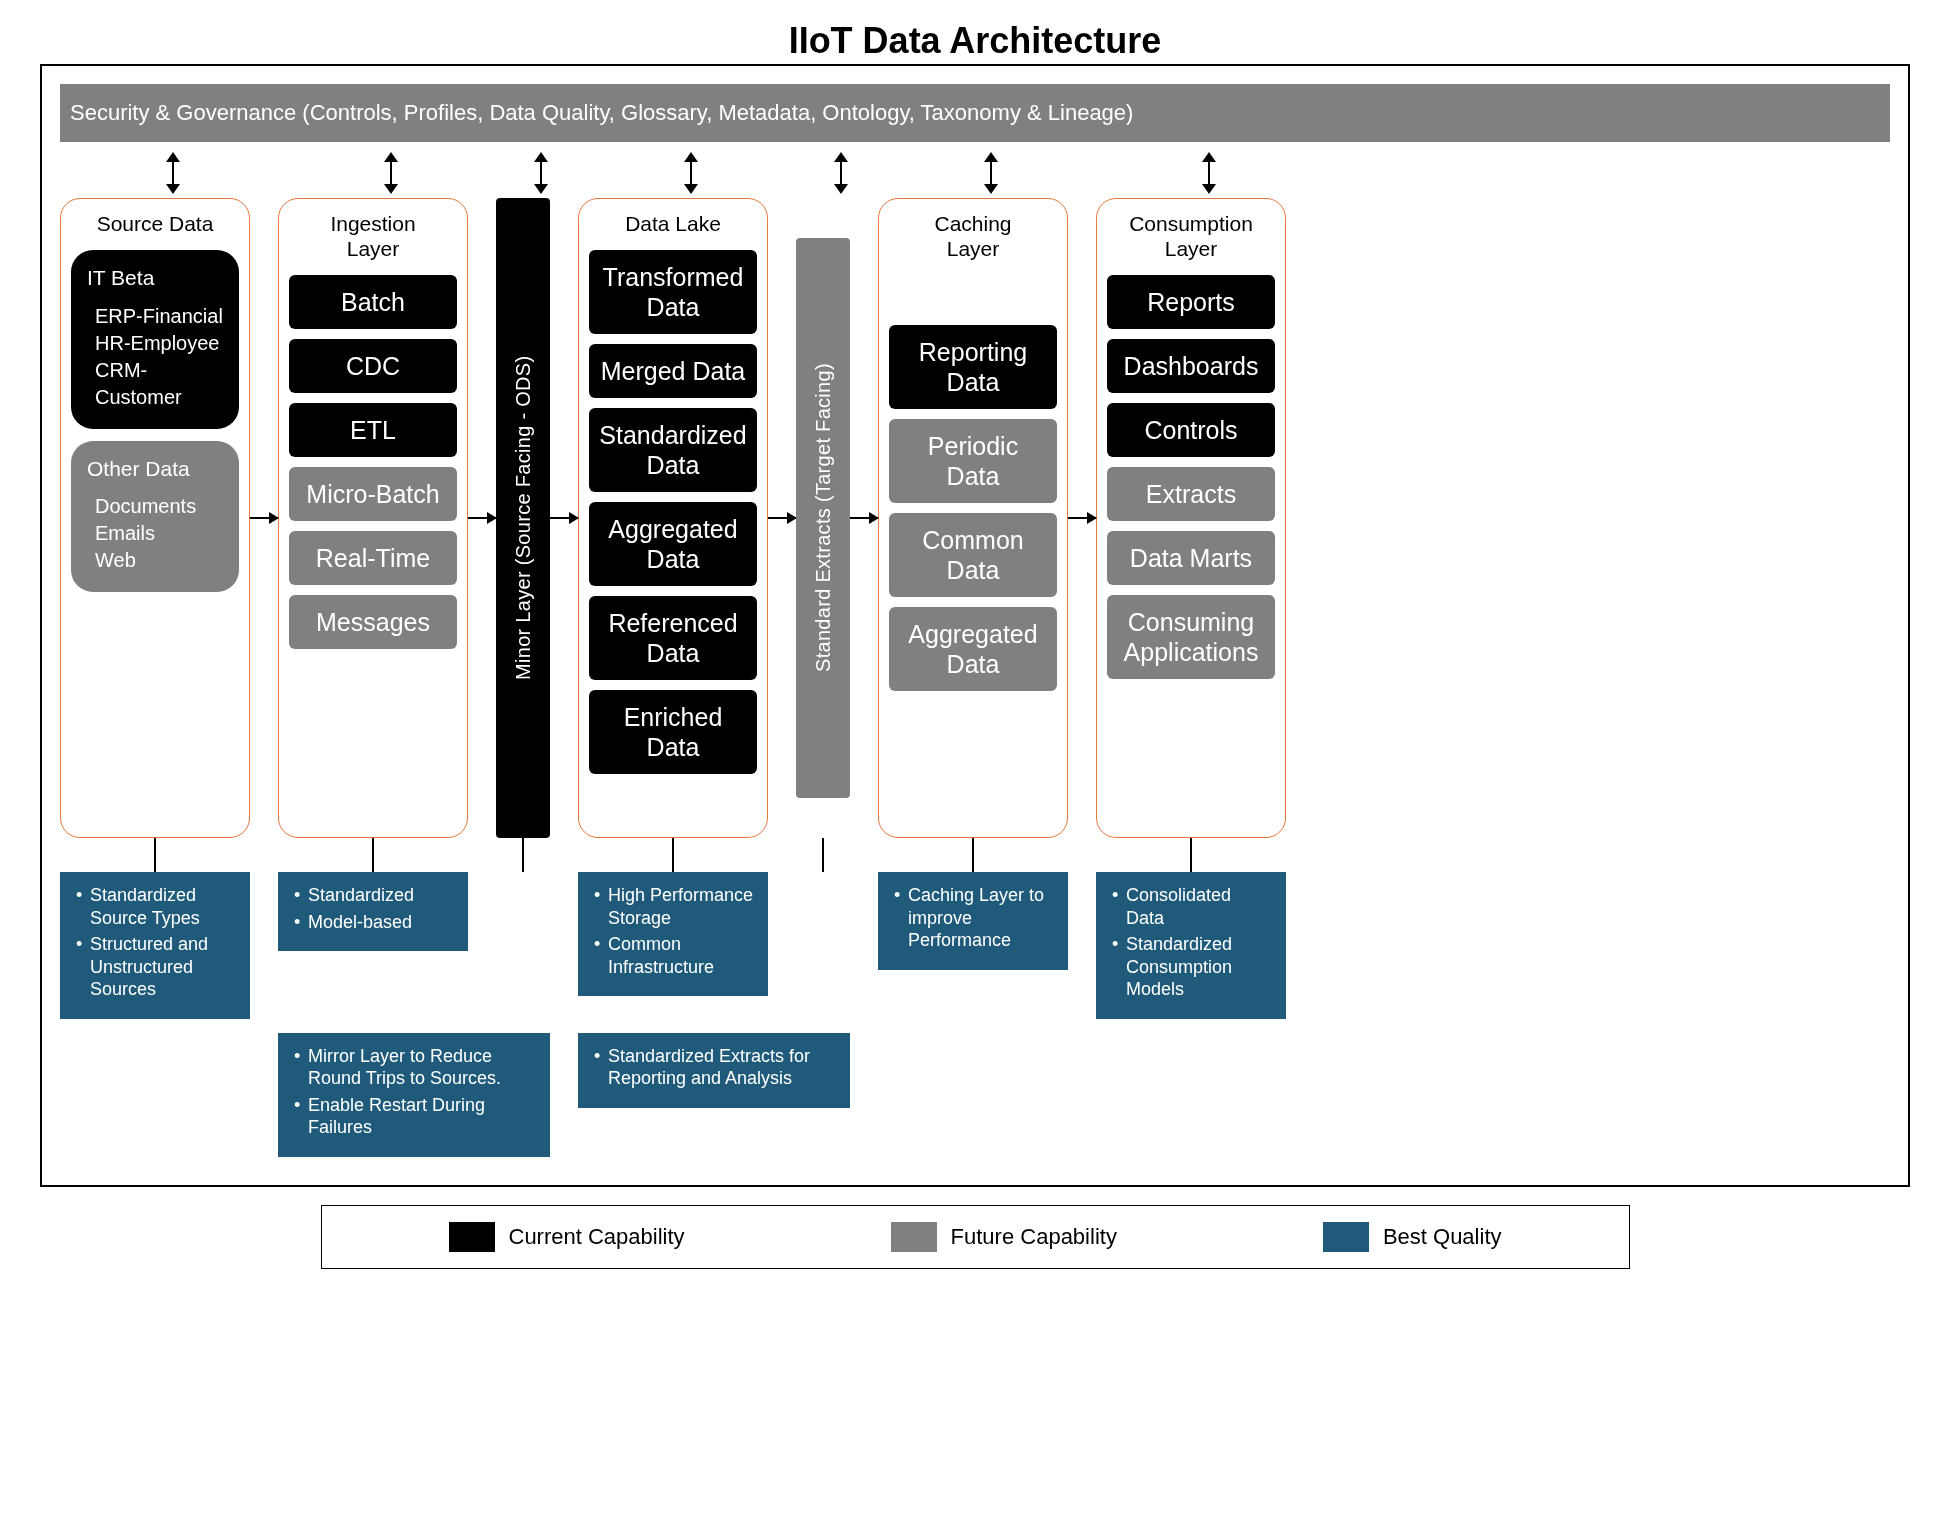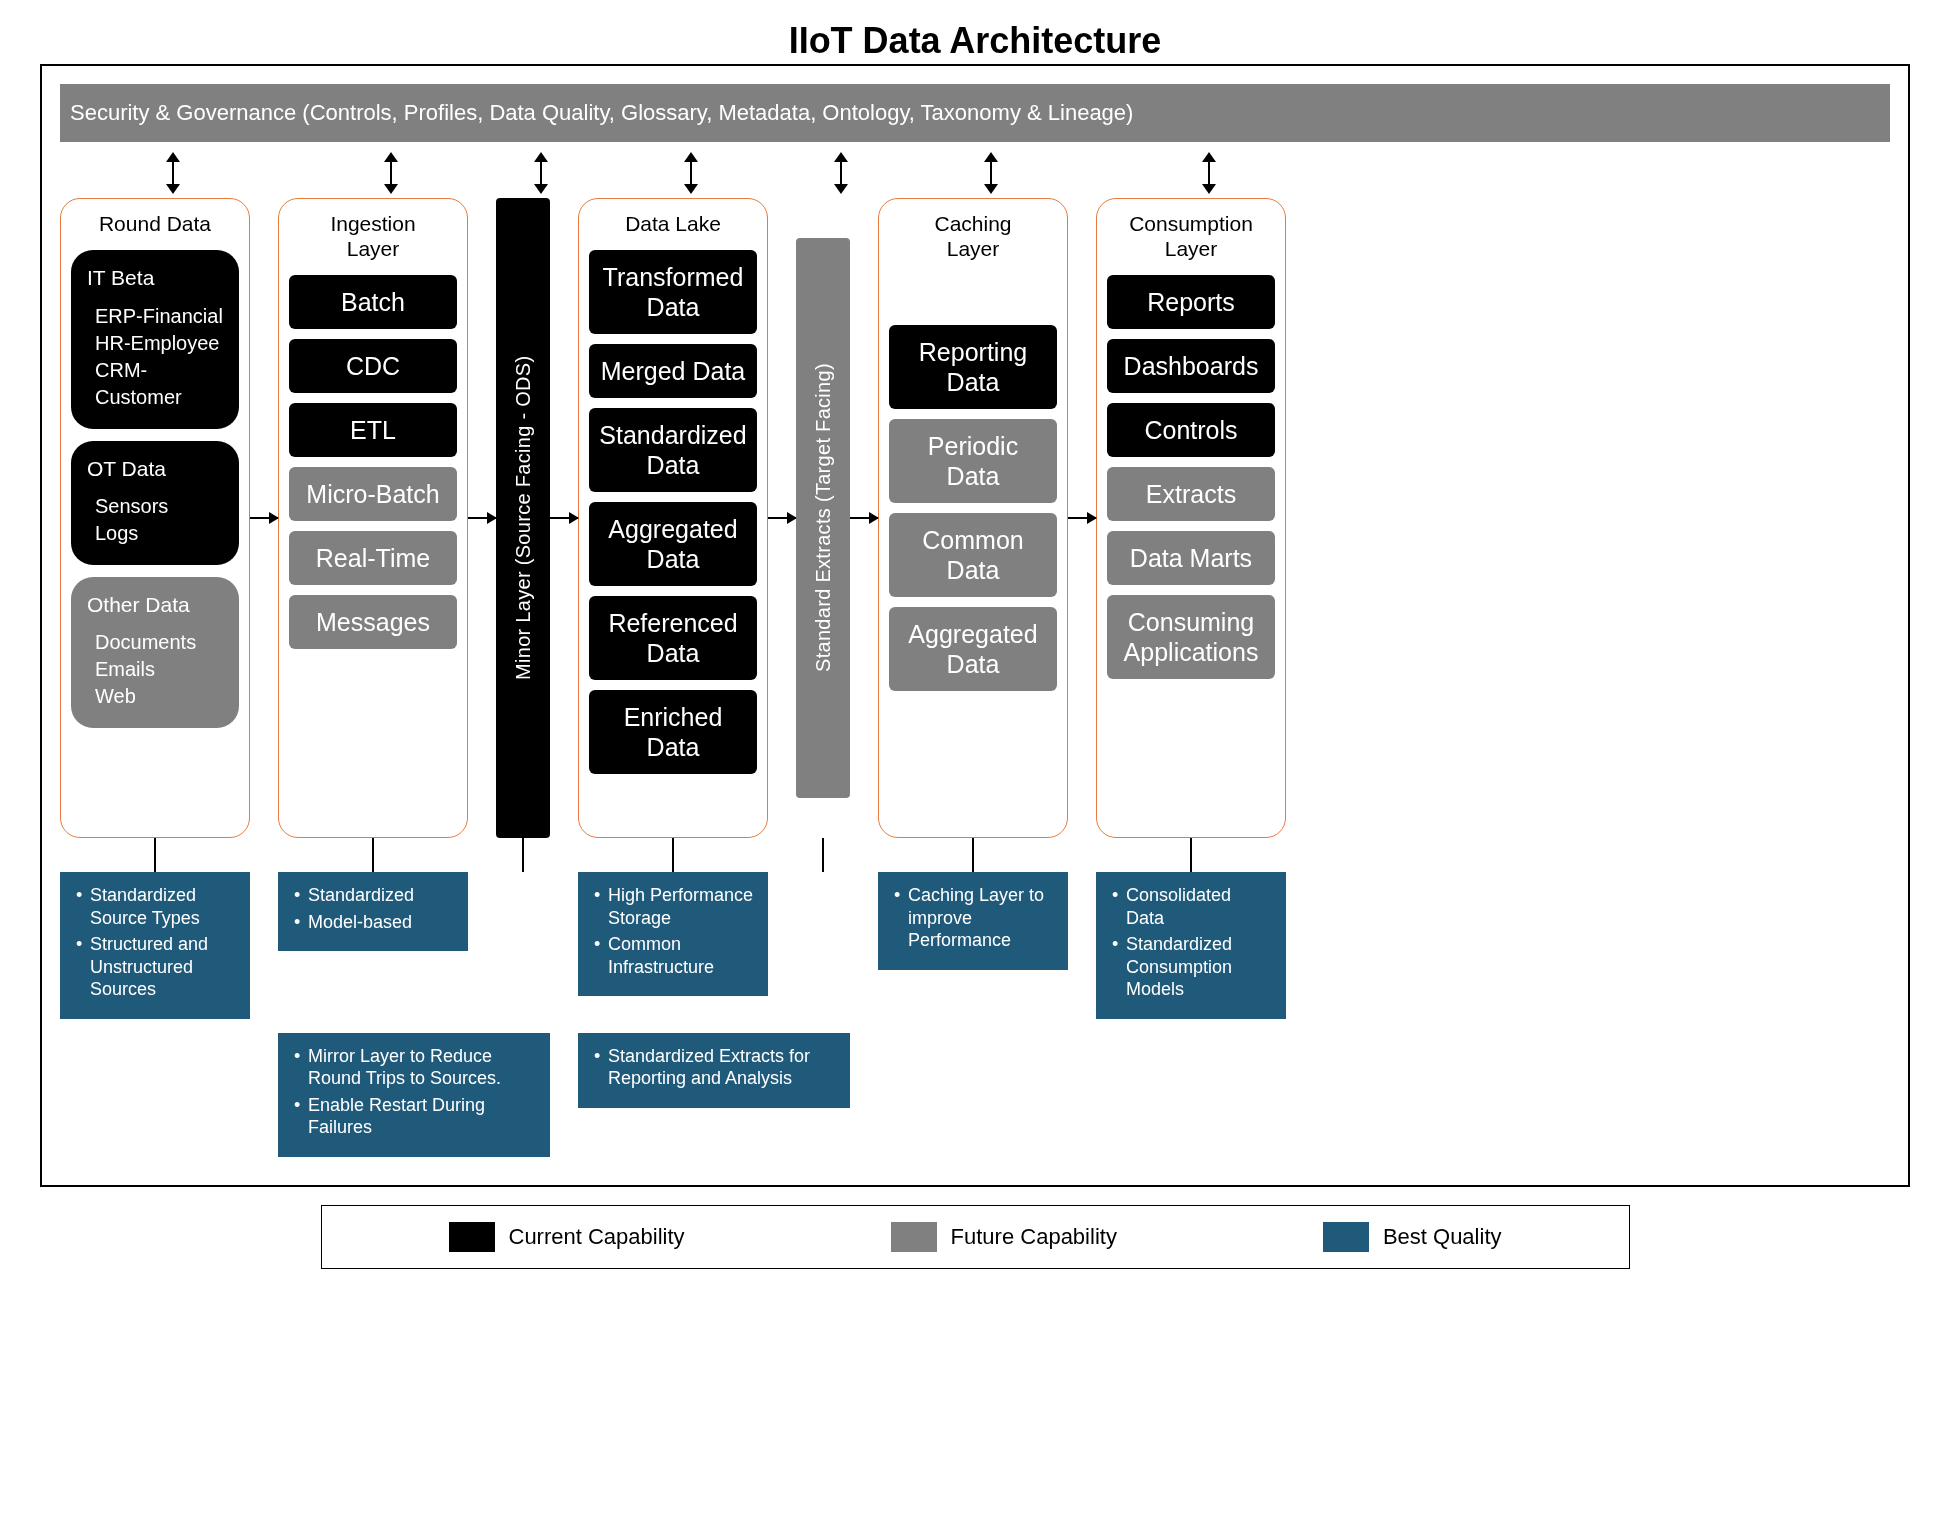"Round Data" h2 { text: Round -> Source }
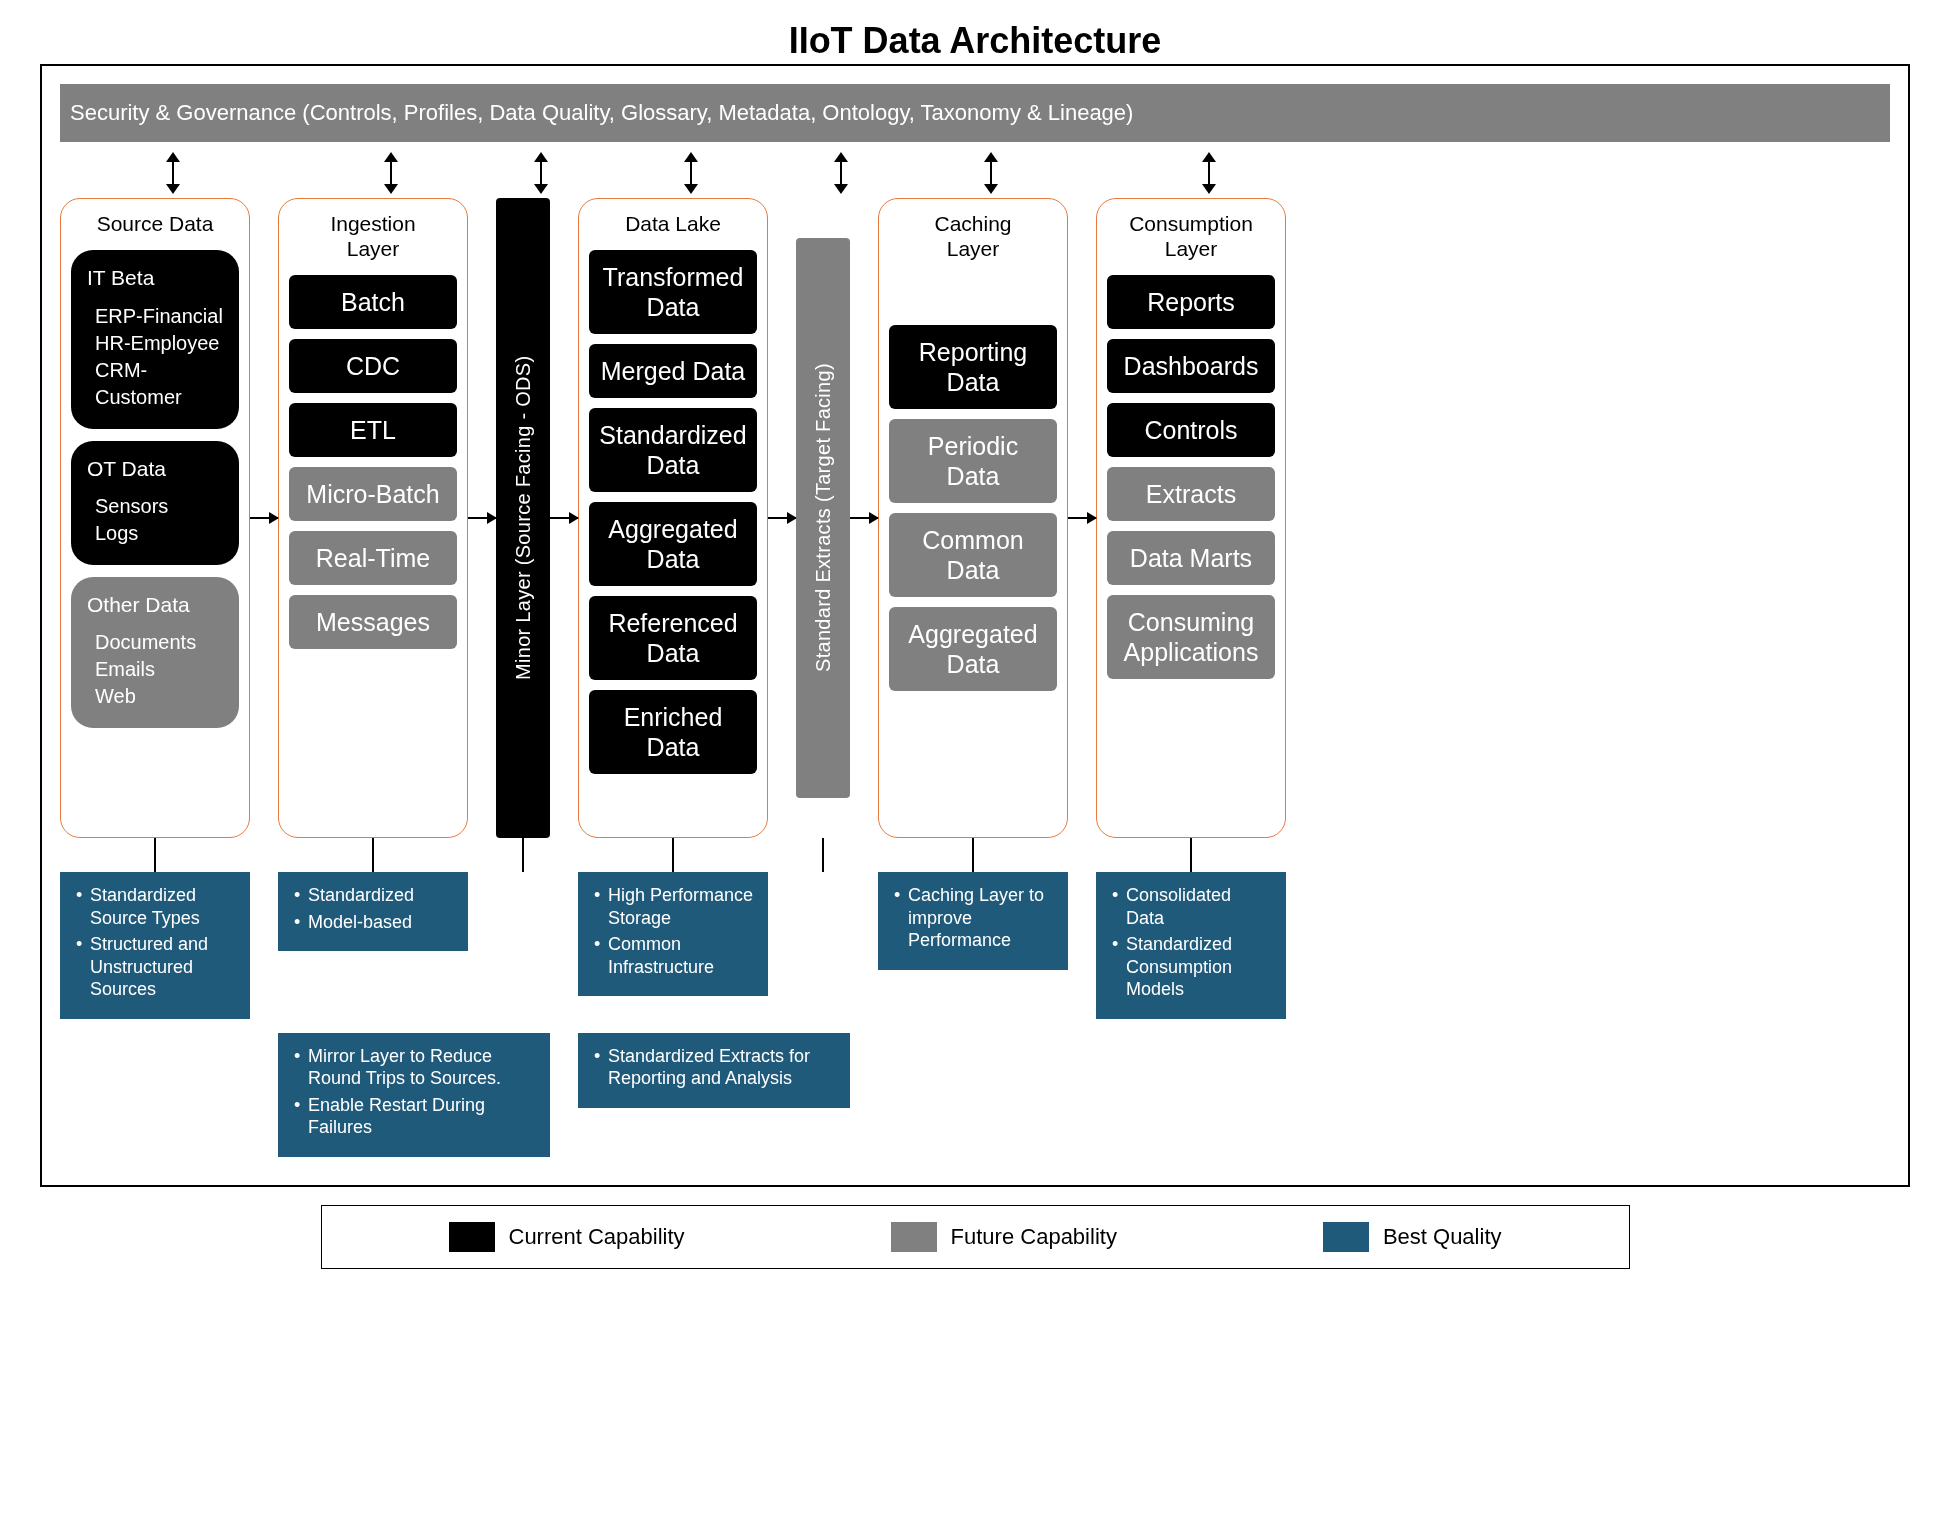"OT Data" div.srcblock { html: <div> <div>OT Data</div> <div>Sensors</div> <div>Logs</div> </div> -> none }
